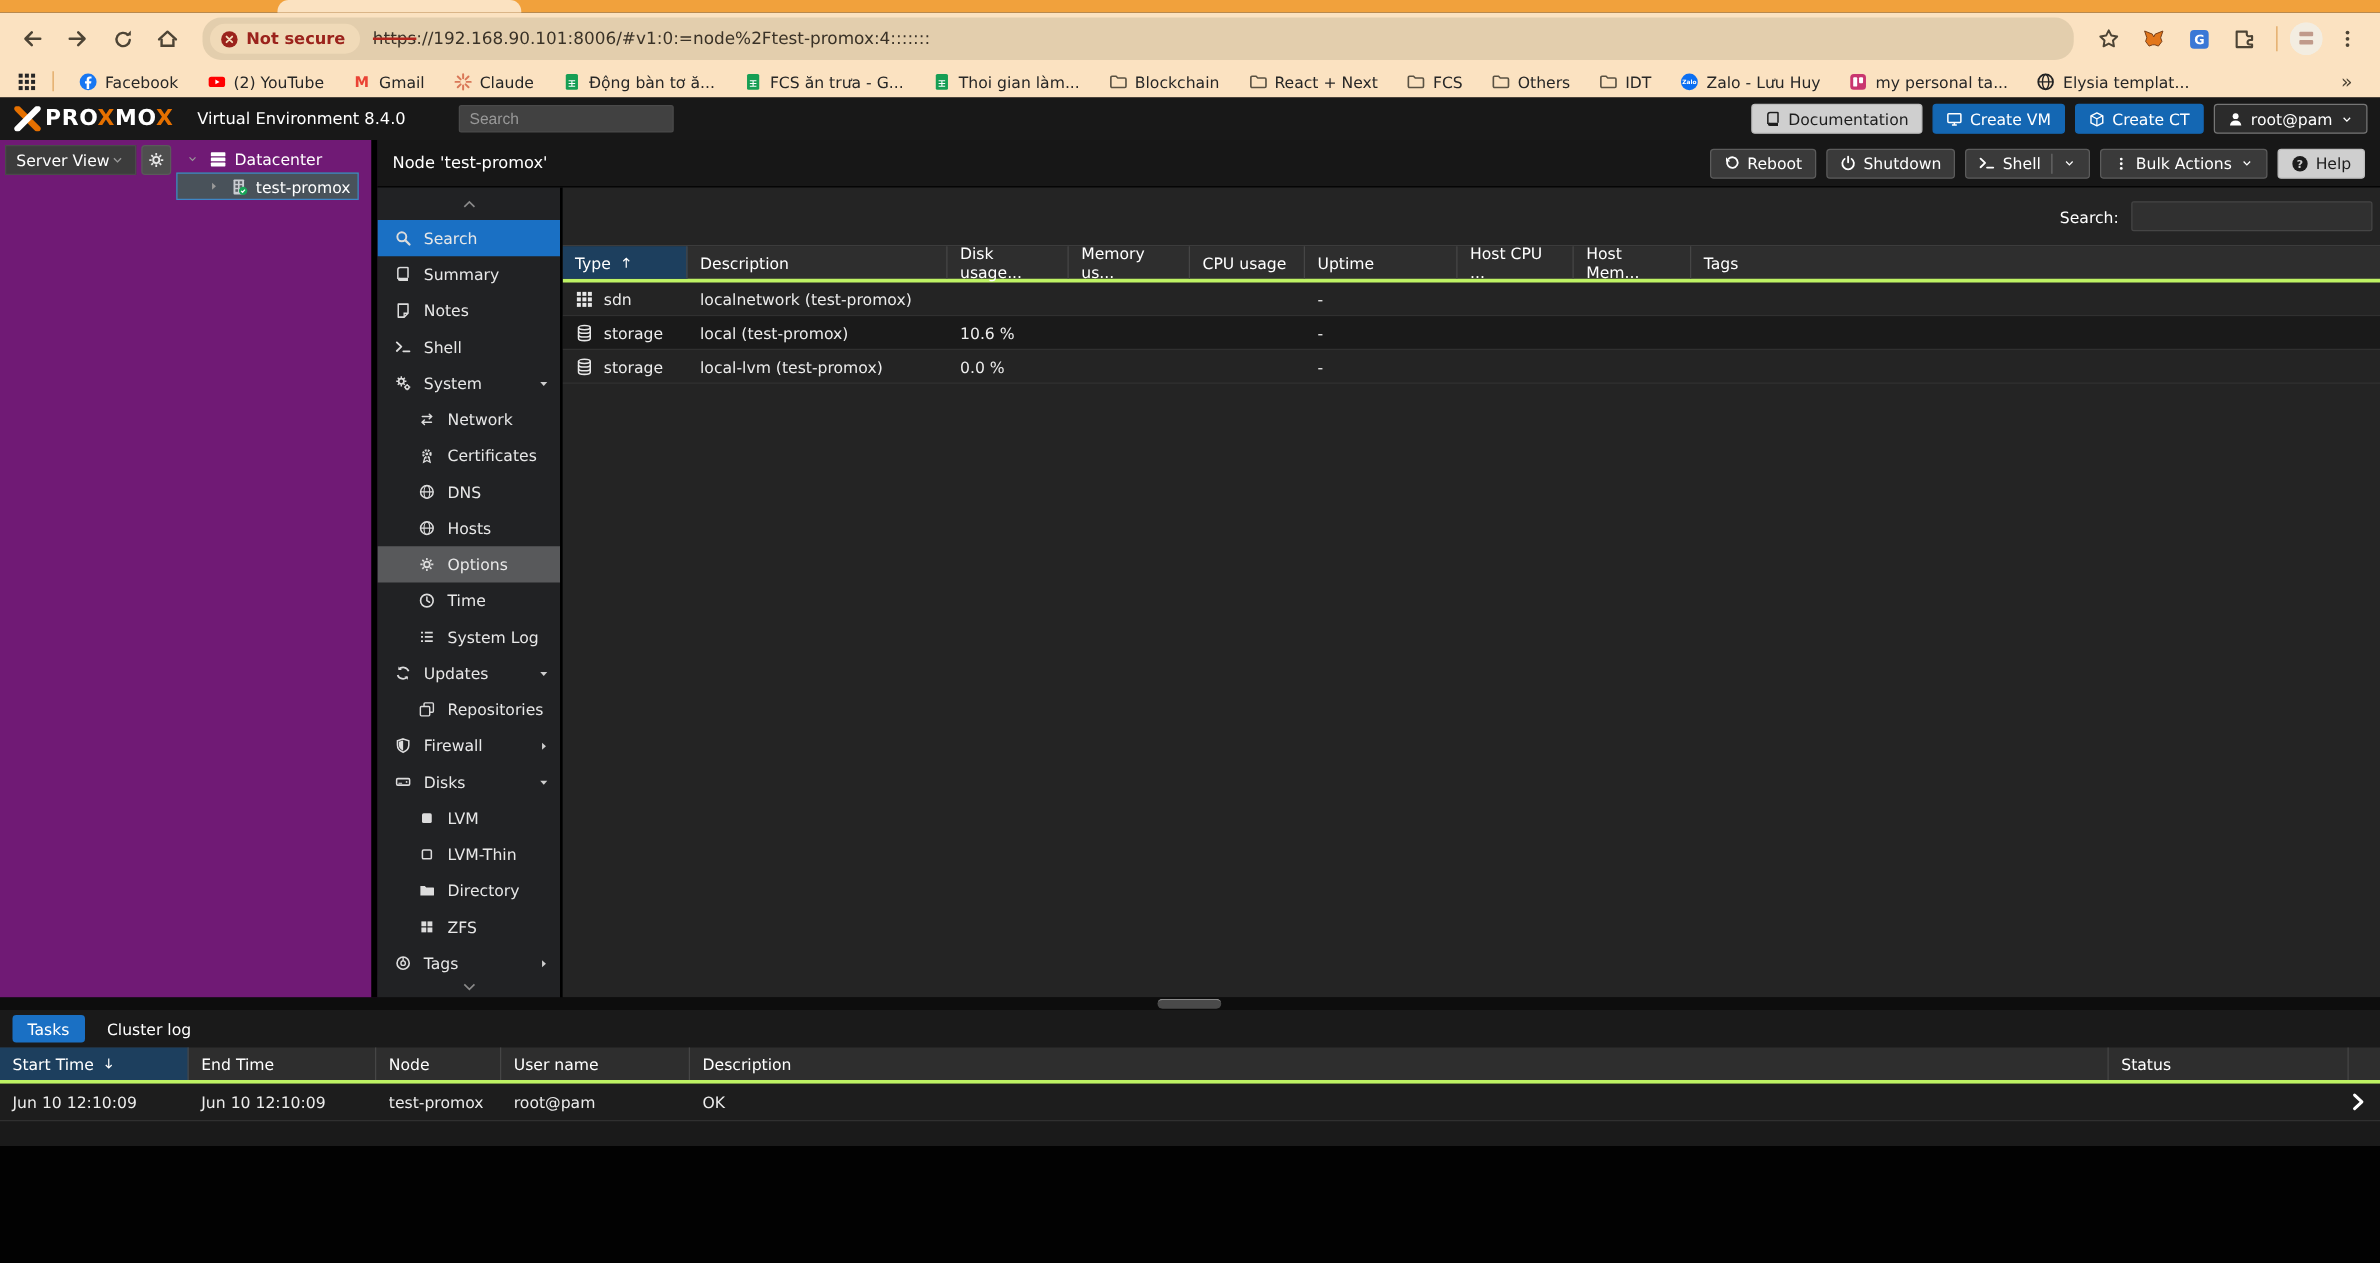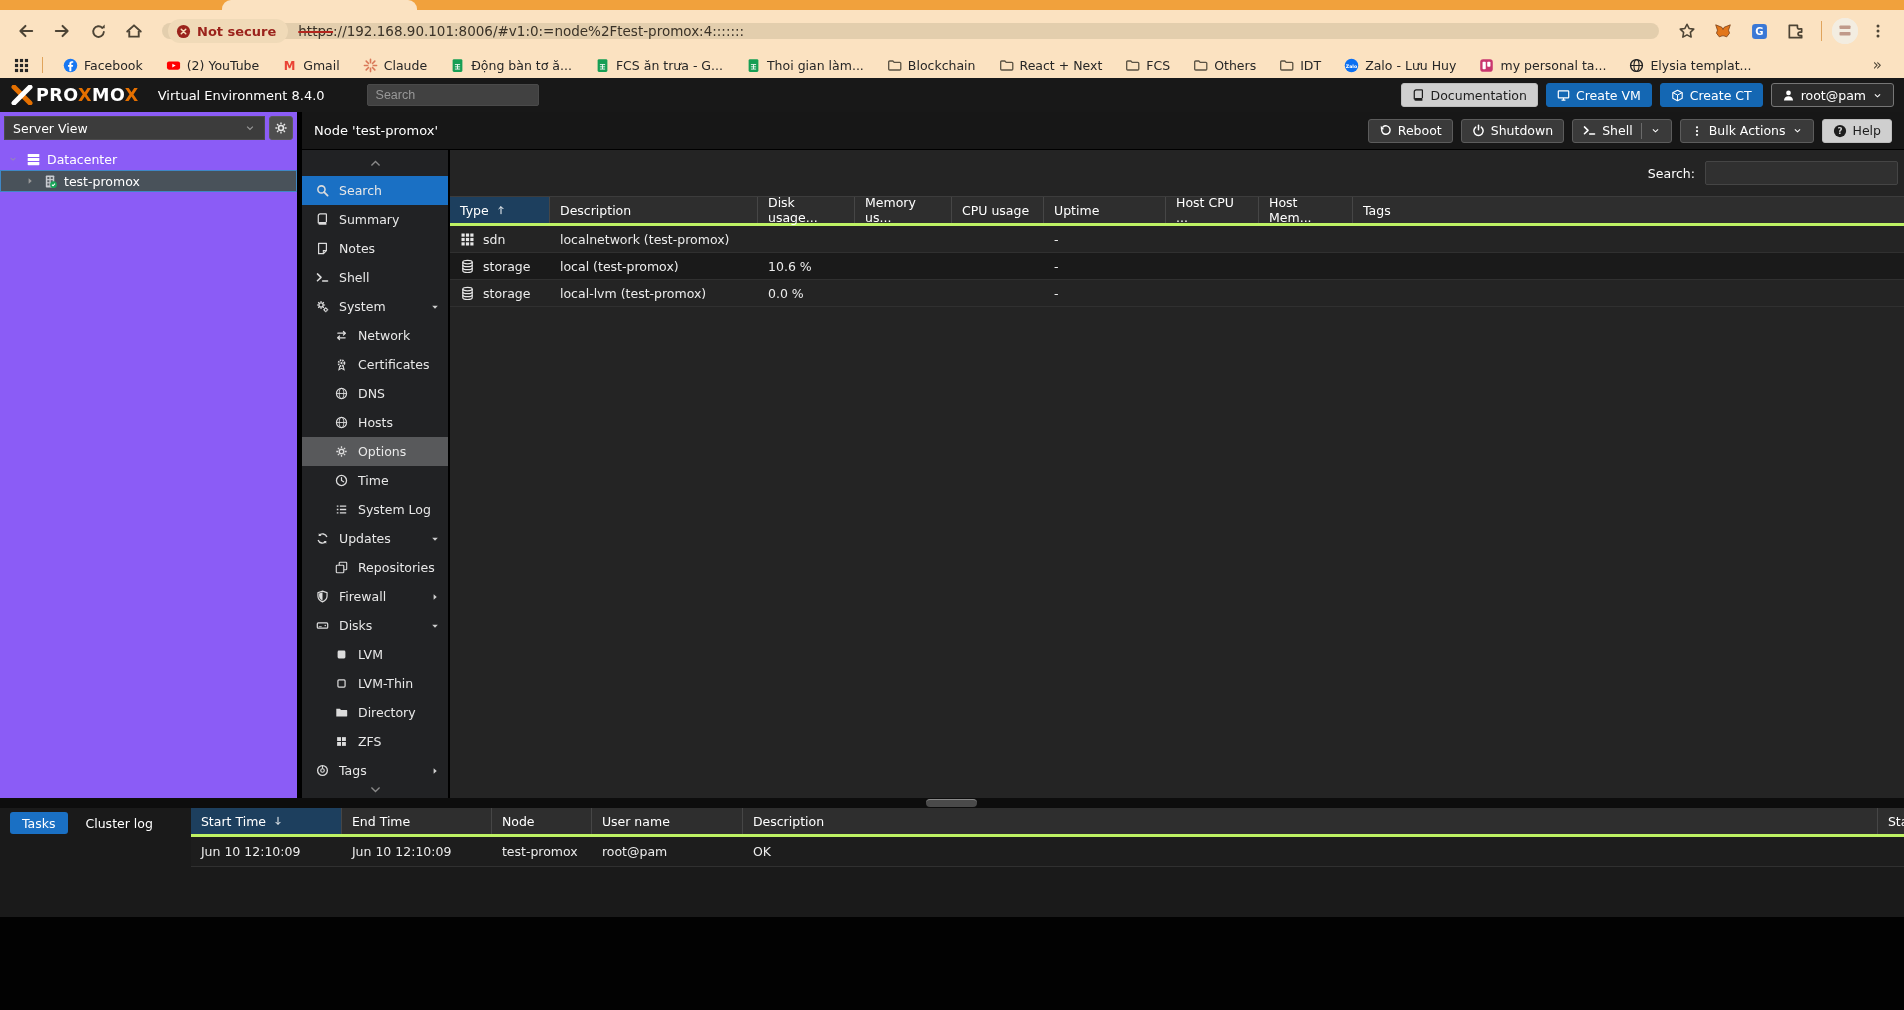"Not secure" .urlbar { height: 16px -> 34px }
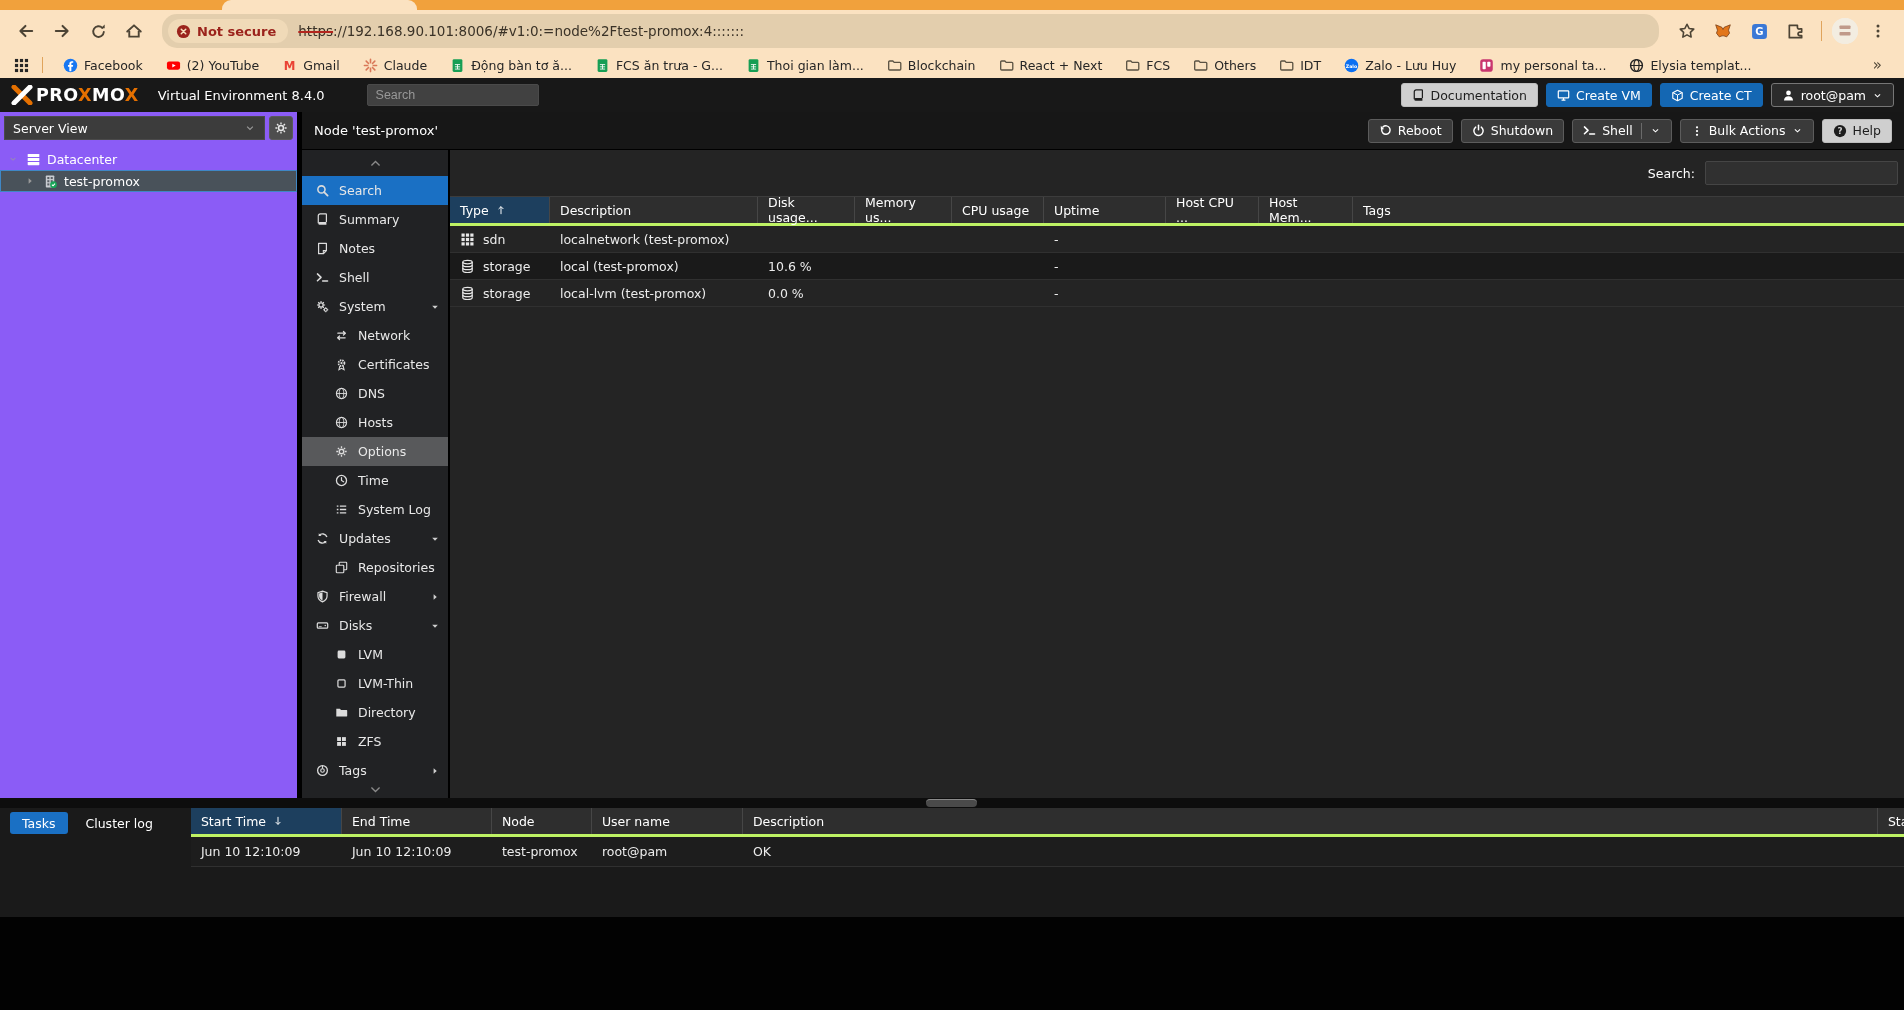"Server View" .treepanel { background: #8b5cf6 -> #701a75; flex-direction: column -> row }
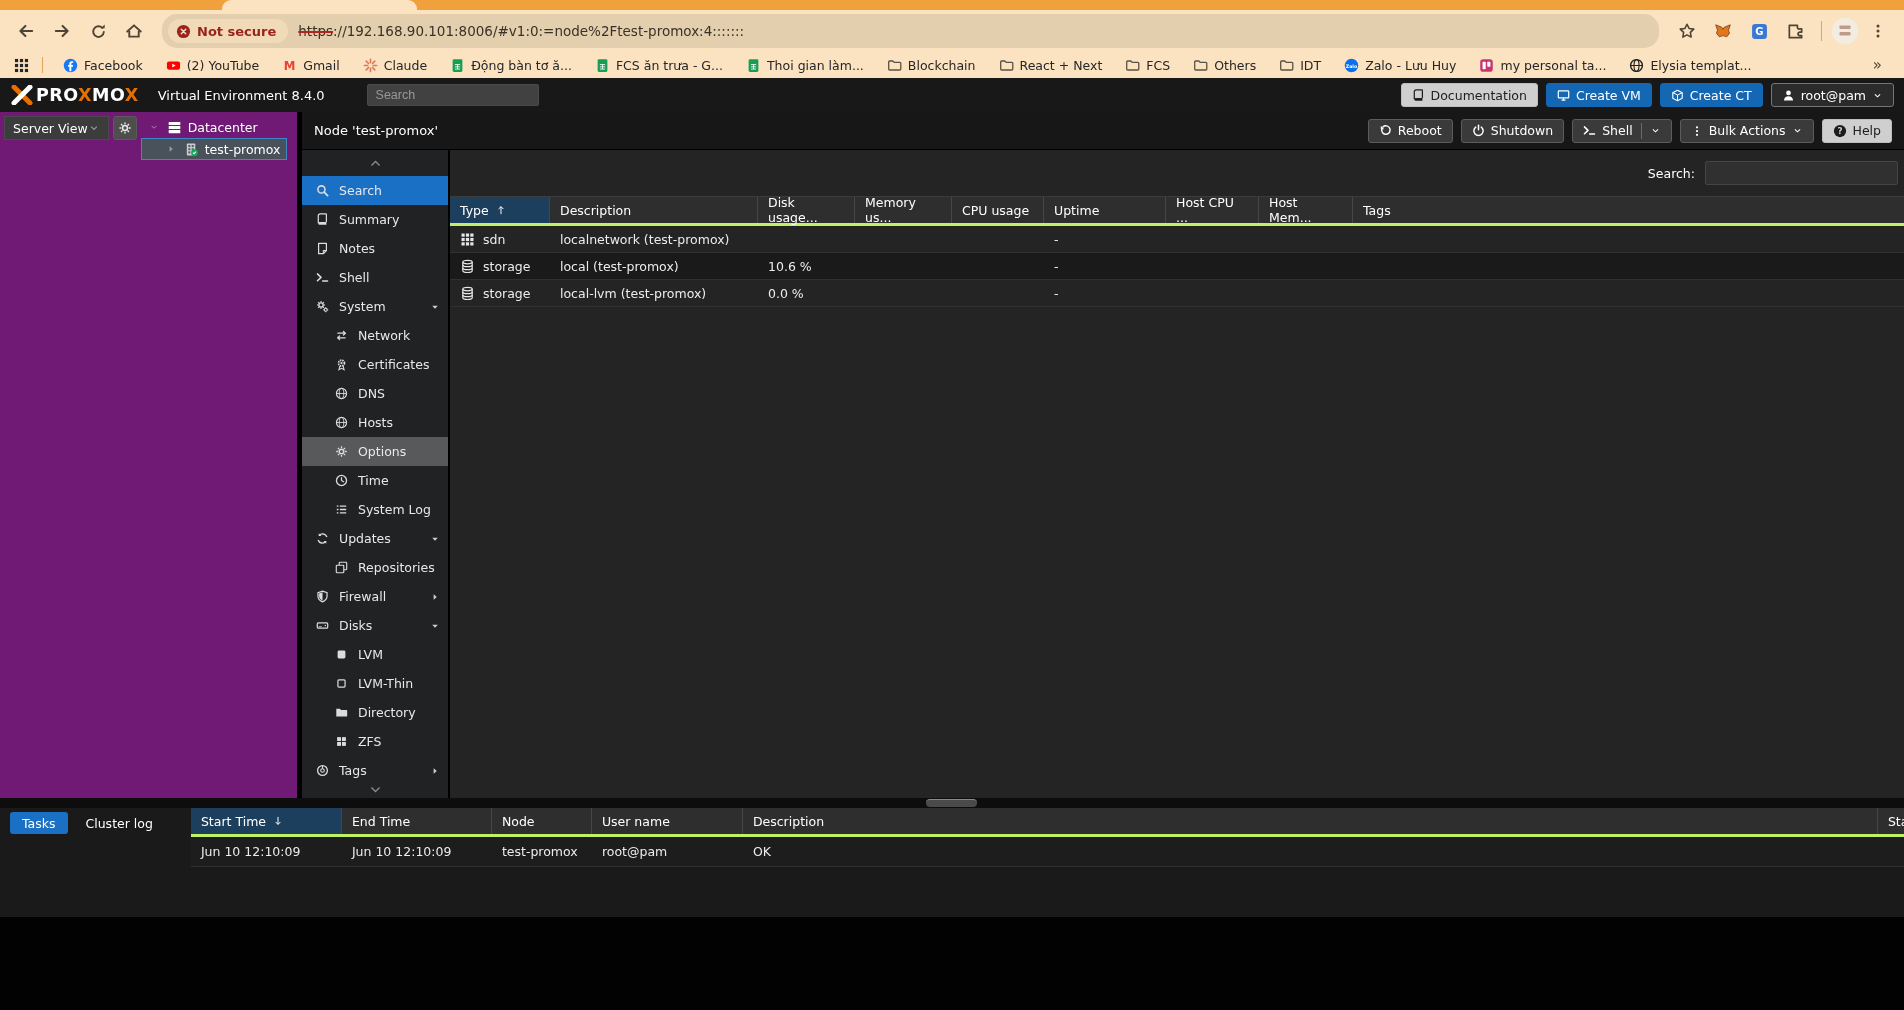"Tasks" .taskspanel { flex-direction: row -> column; gap: 16px -> none }
